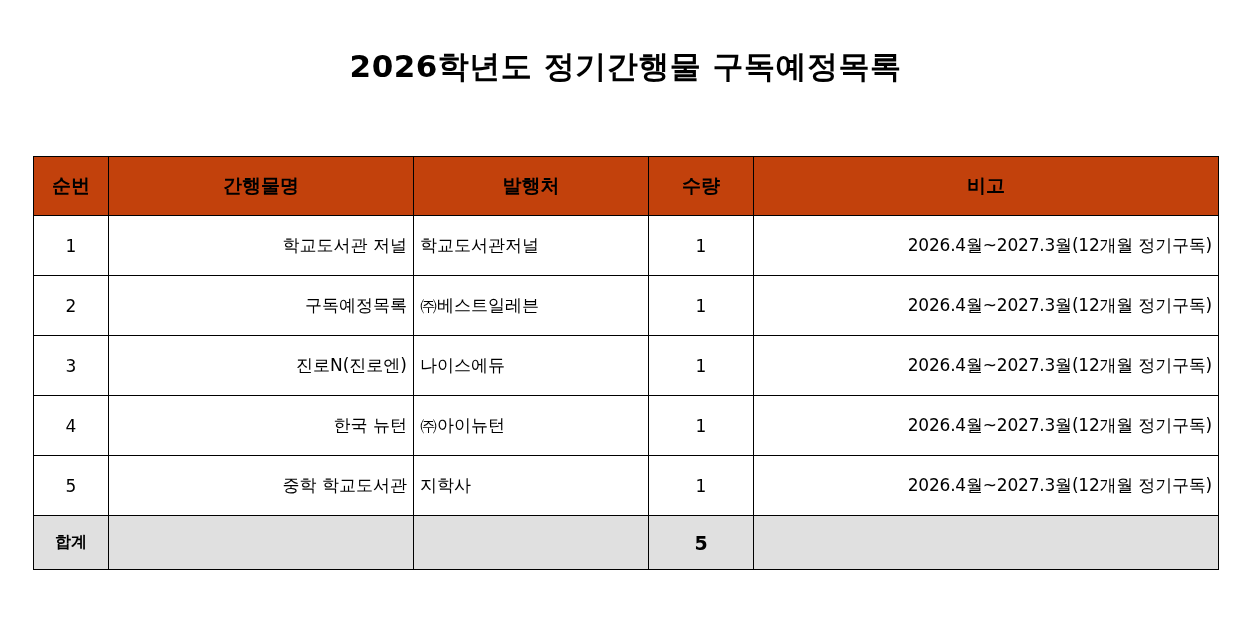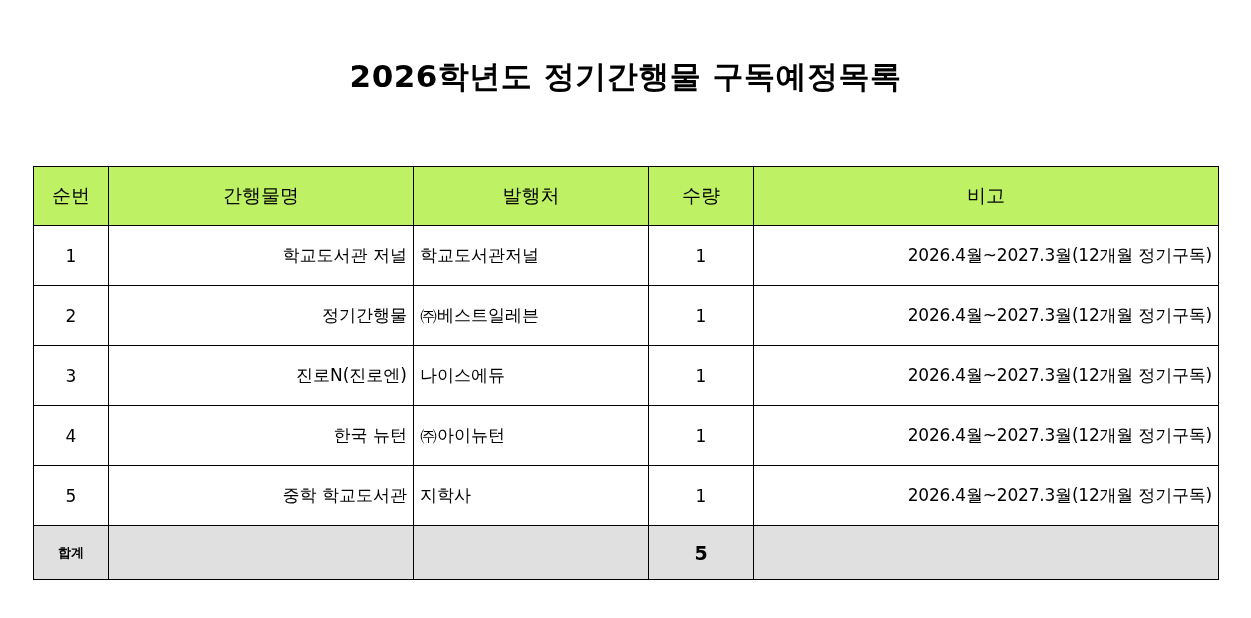"2026학년도 정기간행물 구독예정목록" .doc-title { margin: 14px -> 4px }
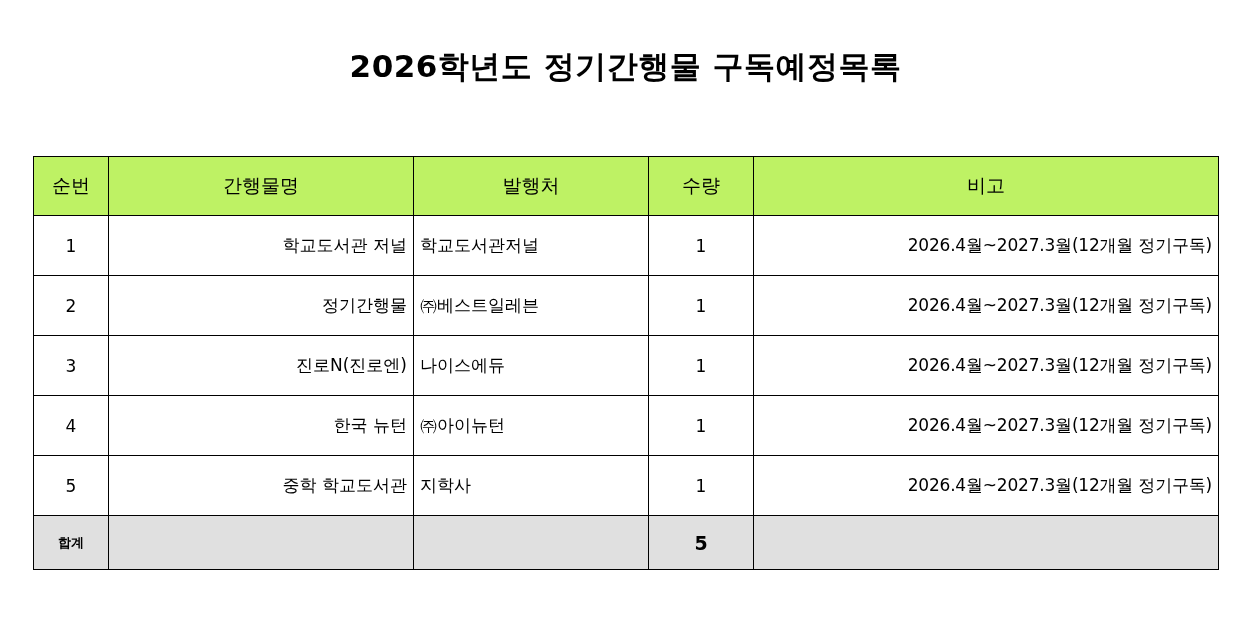"순번" table.listing thead th { background: #bef264 -> #c2410c; font-weight: normal -> bold }
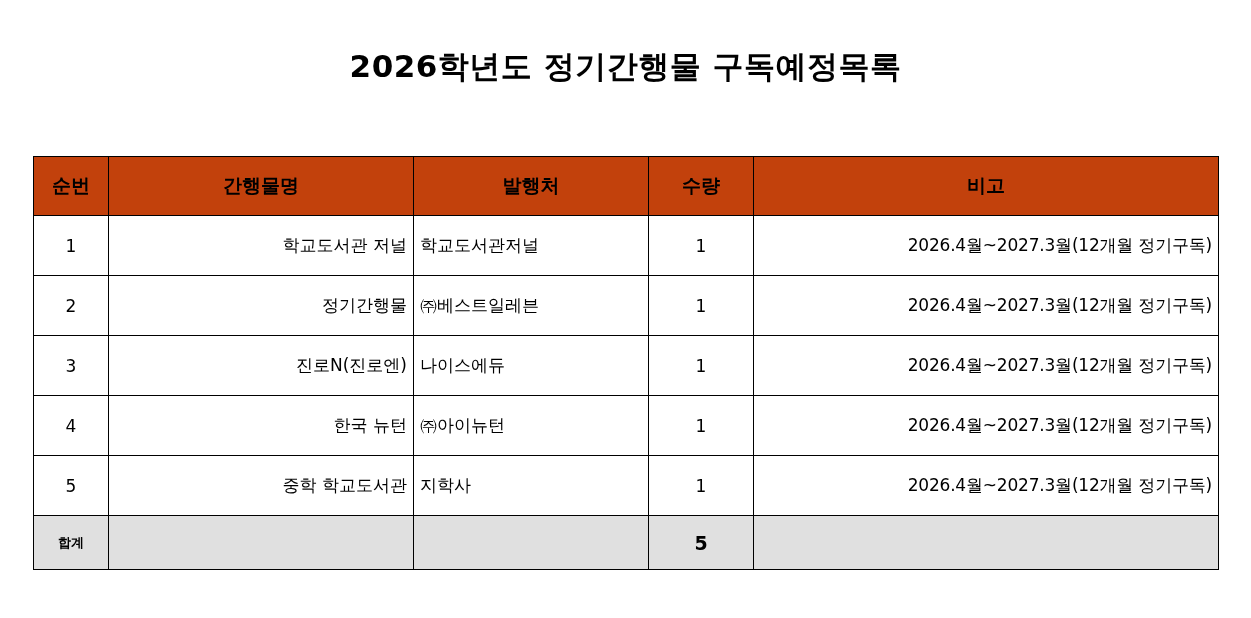"정기간행물" td.cell-name { text: 정기간행물 -> 구독예정목록 }
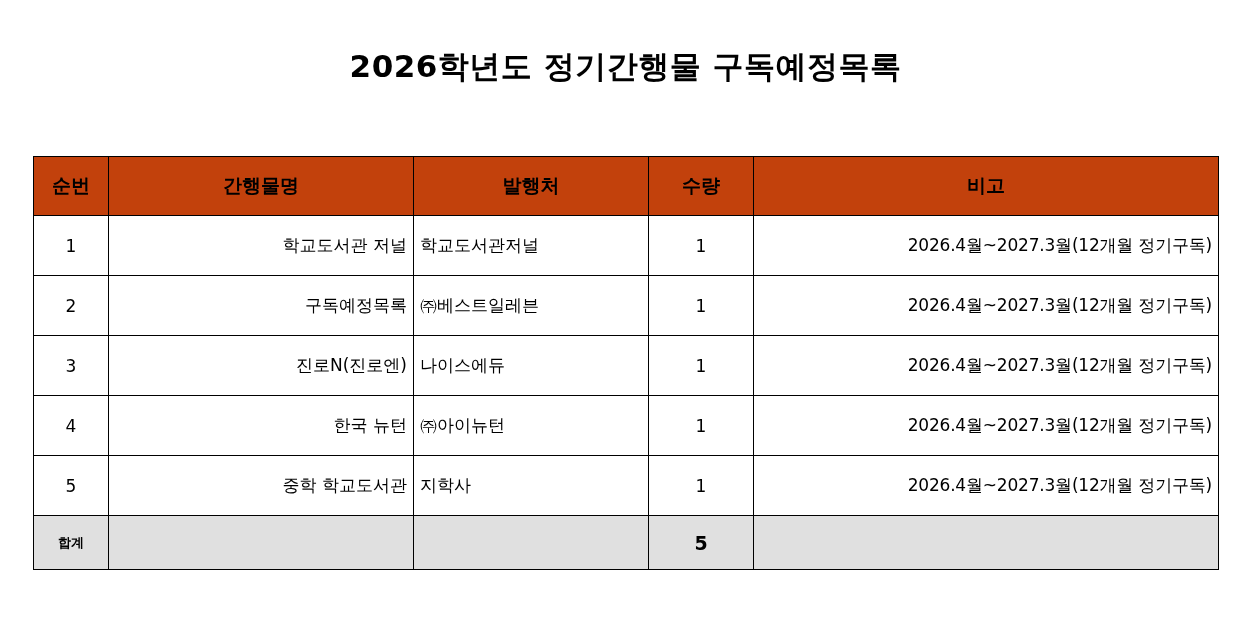"합계" tr.total-row td.cell-no { font-size: 13px -> 16px }
